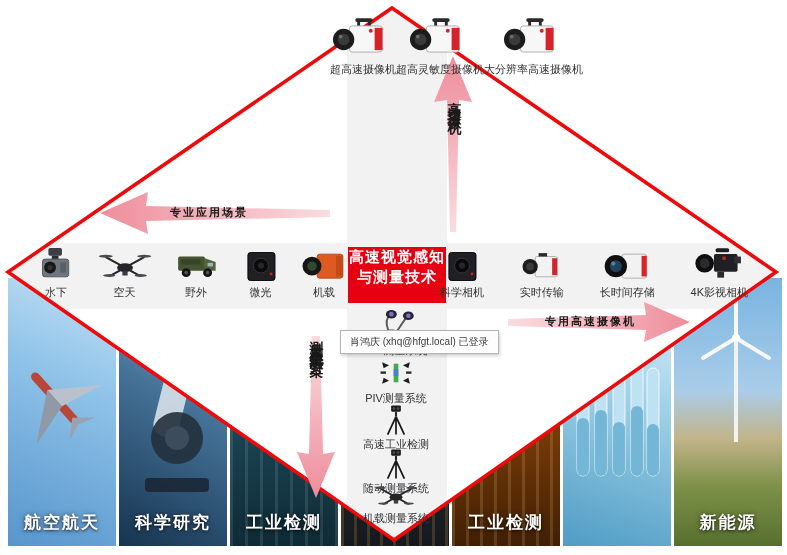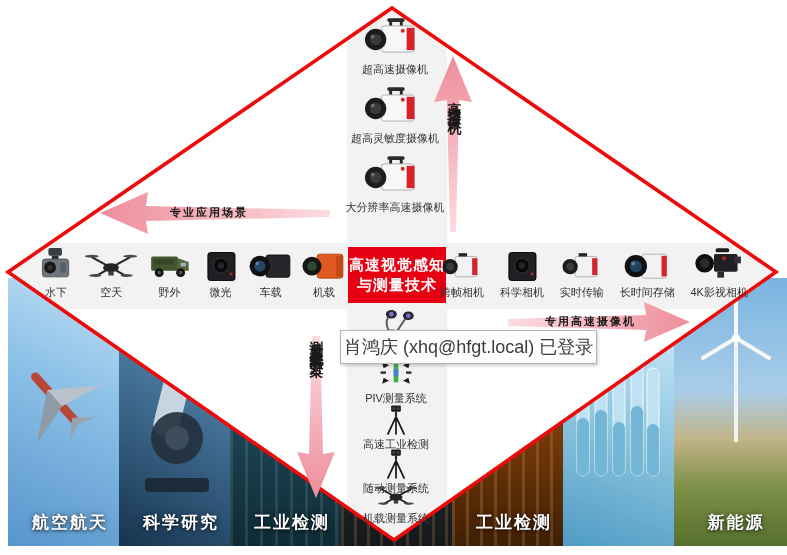"超高速摄像机" .col-top { flex-direction: column -> row }
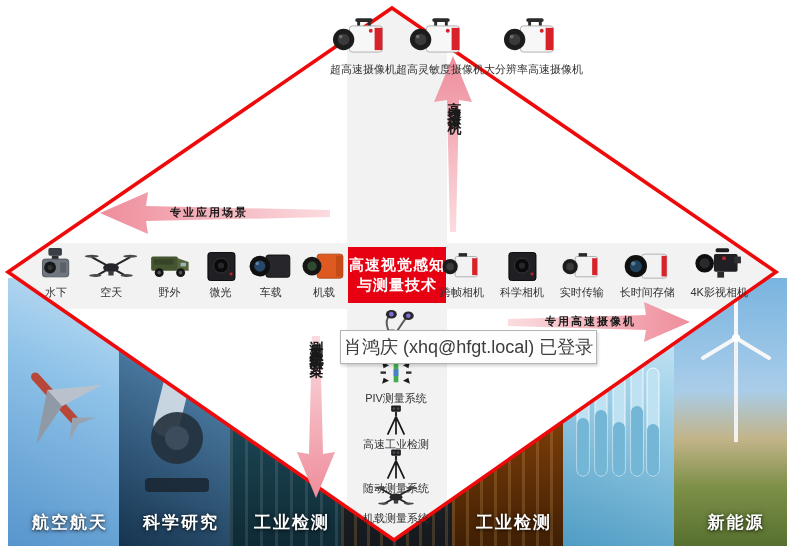"高速视觉感知" .center-box { justify-content: center -> none }
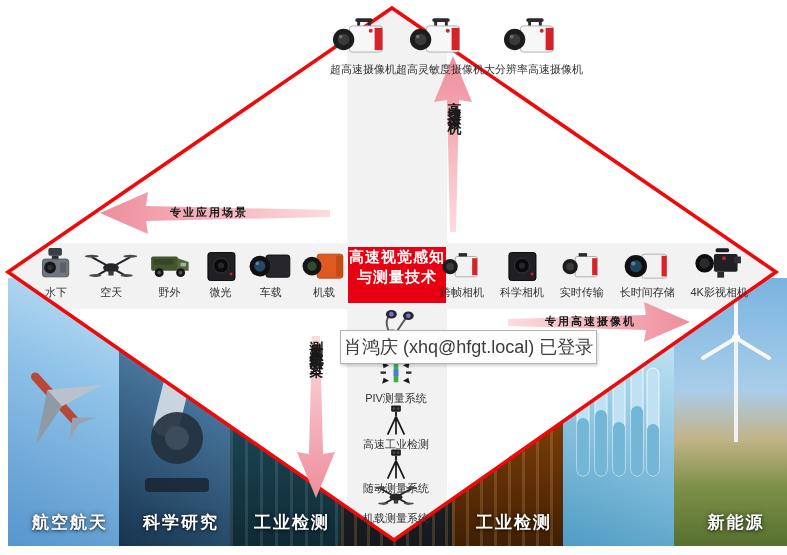"车载" div.item { html: <div> <svg> <use></use> </svg> <span>车载</span> </div> -> none }
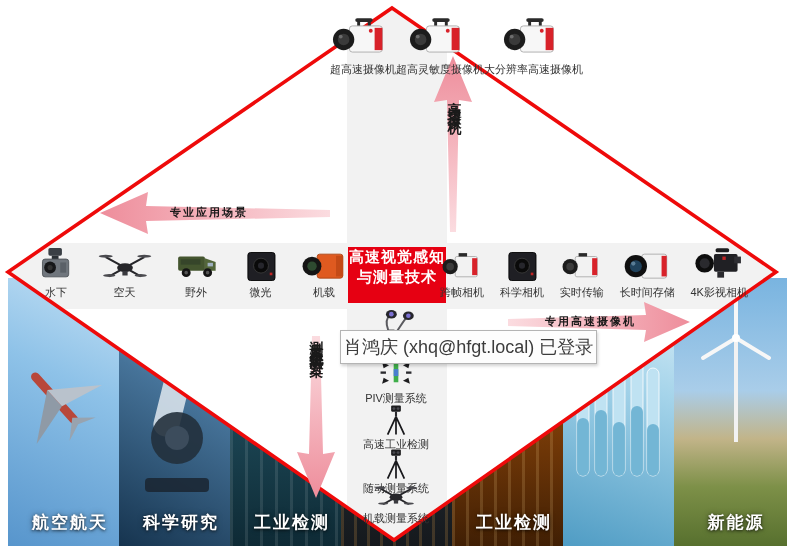"跨帧相机" div.item { html: <div> <svg> <use></use> </svg> <span>跨帧相机</span> </div> -> none }
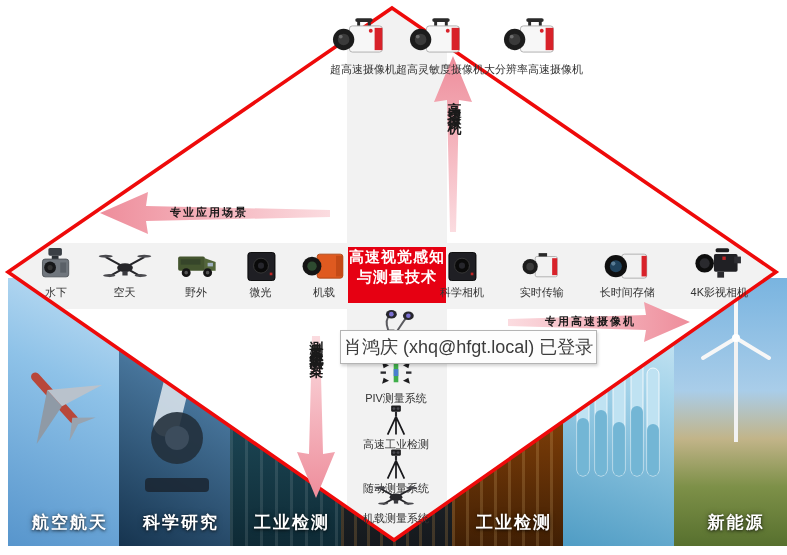"肖鸿庆 (xhq@hfgt.local) 已登录" .tooltip { font-size: 18px -> 10px; padding: 4px 3px -> 4px 9px }
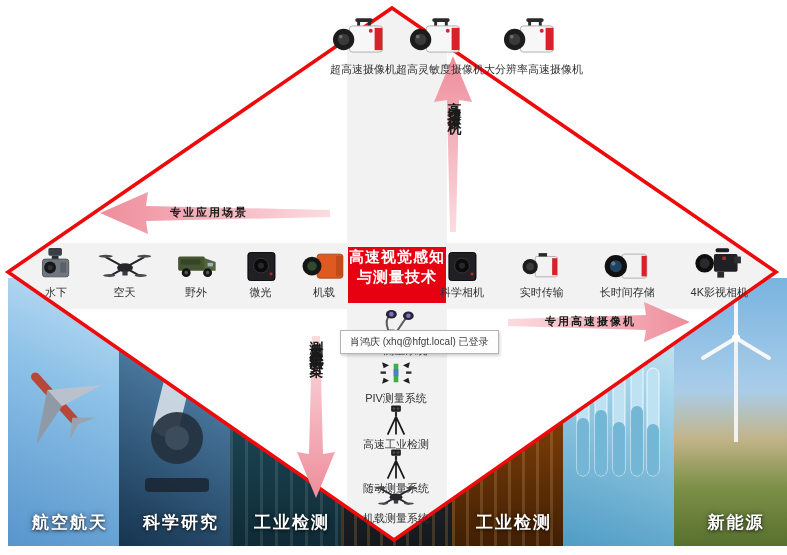"航空航天" .panel { padding-left: 16px -> none }
